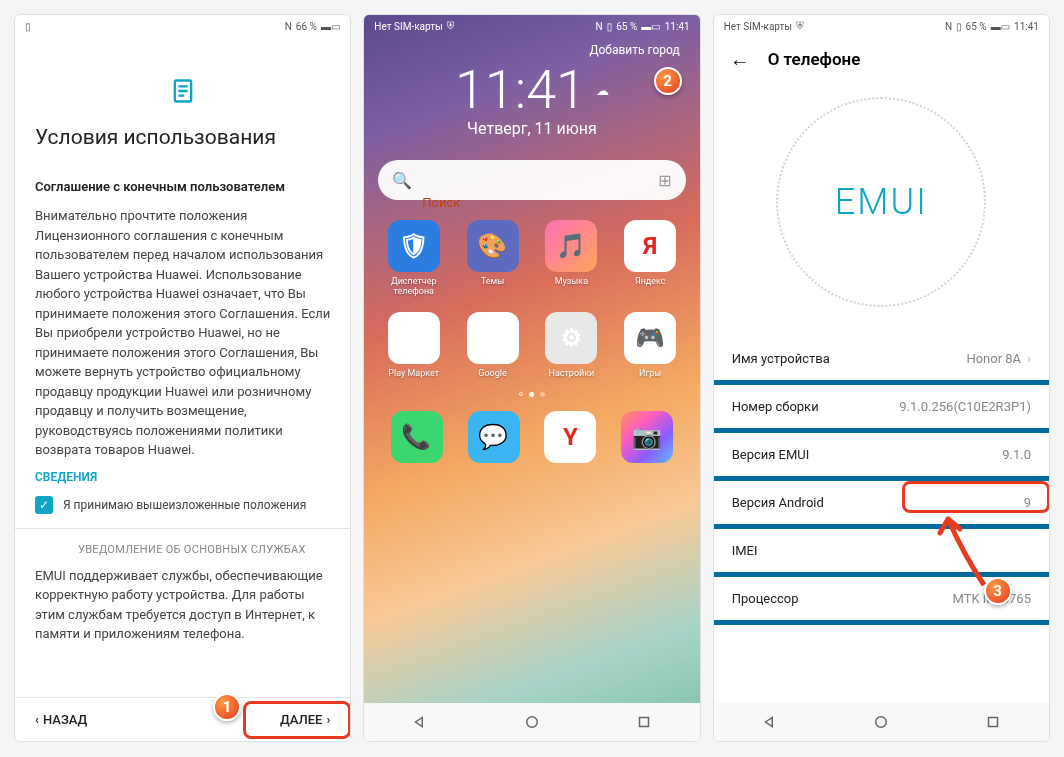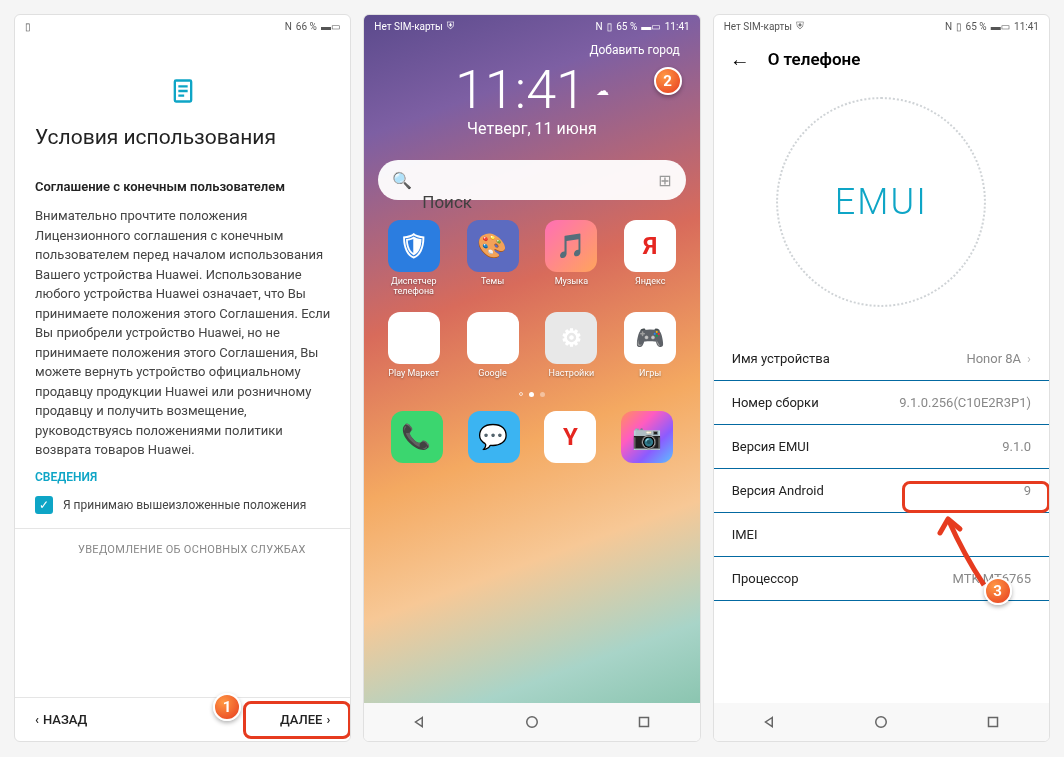"Поиск" .search-bar .placeholder { color: #404040 -> #c2410c; font-size: 17px -> 13px }
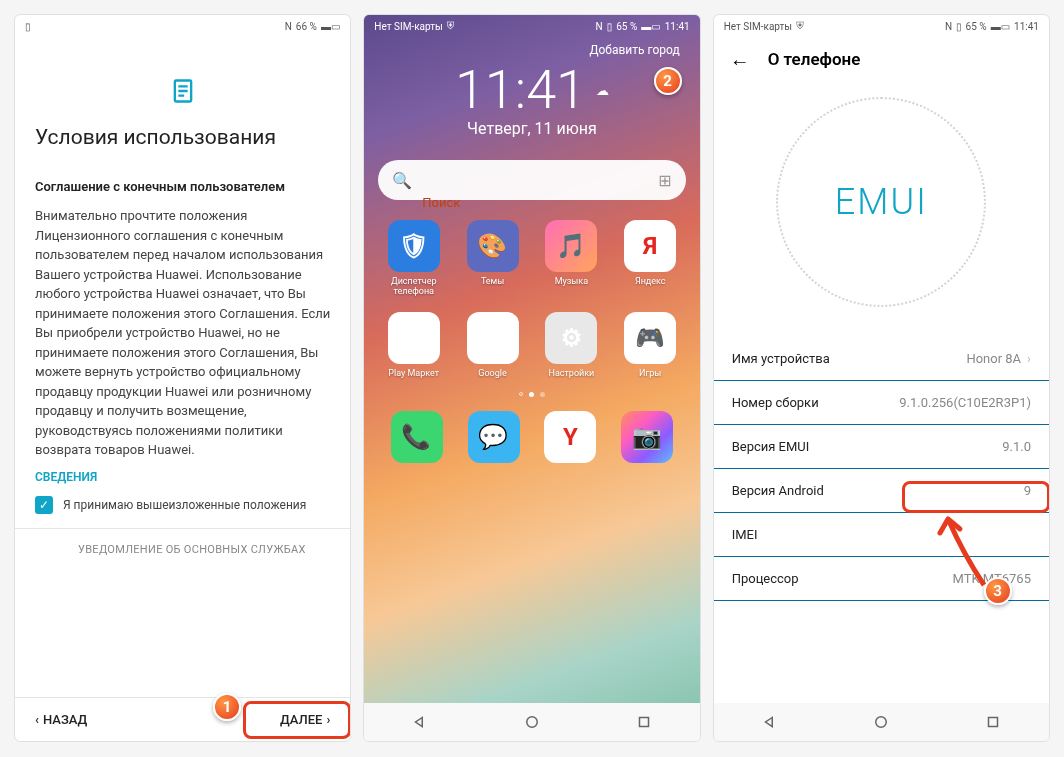"Имя устройства" .info-row { border-bottom: 1px solid #0369a1 -> 5px solid #0369a1 }
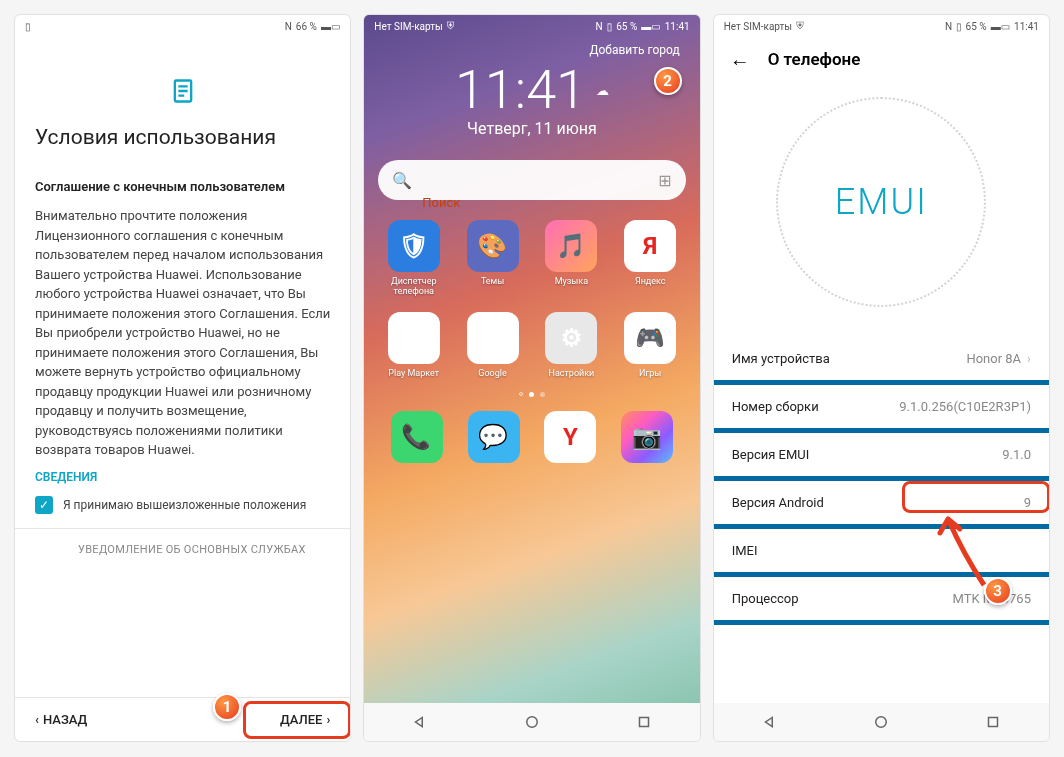"EMUI поддерживает службы, обеспечивающие" div.terms-body { html: none -> <div>EMUI поддерживает службы, обеспечивающие корректную работу устройства. Для работы этим службам требуется доступ в Интернет, к памяти и приложениям телефона.</div> }
